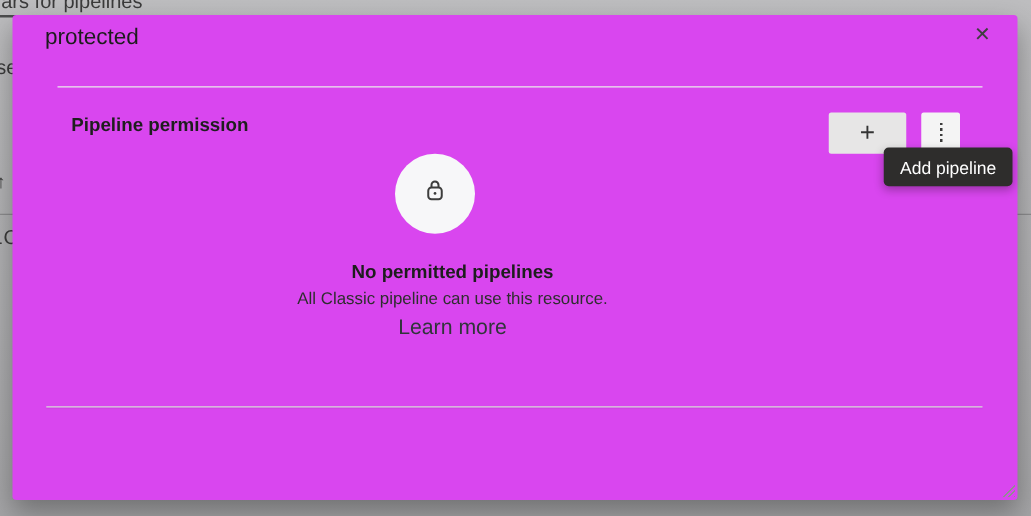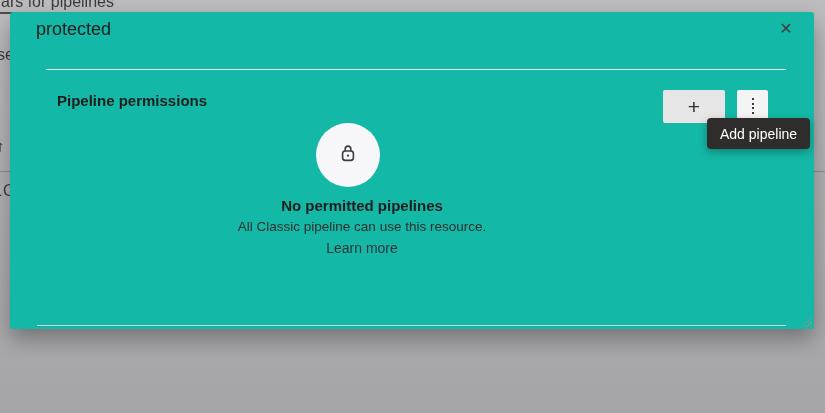"protected" .modal { background: #14b8a6 -> #d946ef; height: 317px -> 388px }
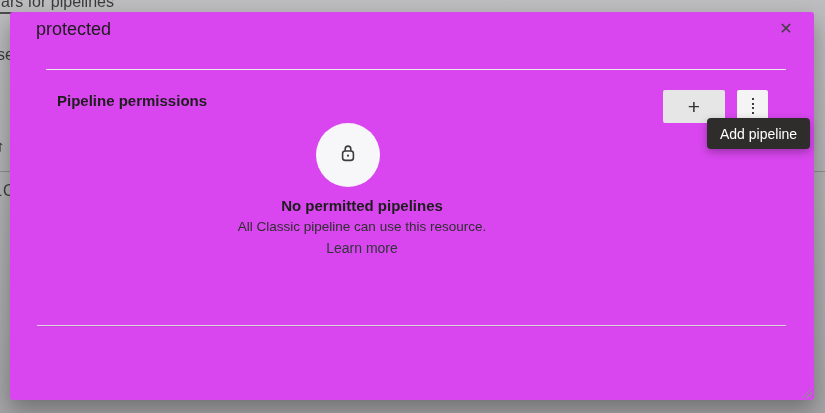"Pipeline permissions" div.section-heading { text: permissions -> permission }
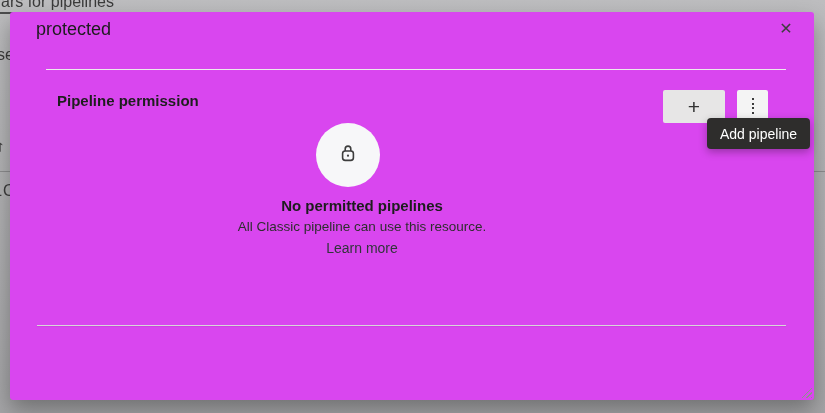"No permitted pipelines" .es-title { margin-top: 10px -> 22px }
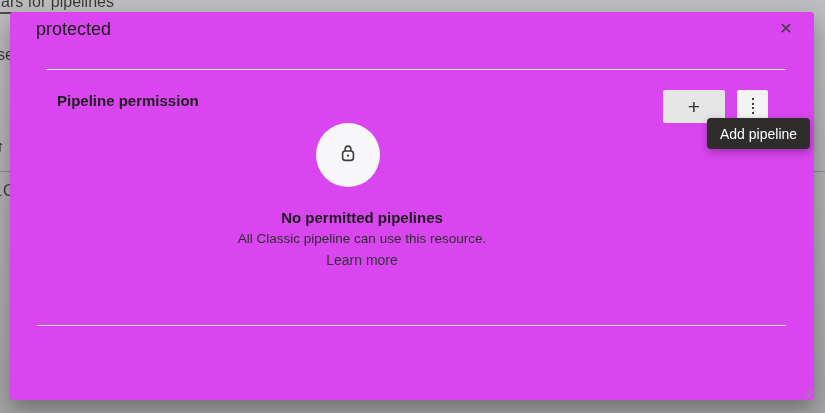"Learn more" .es-link { font-size: 14px -> 17px }
